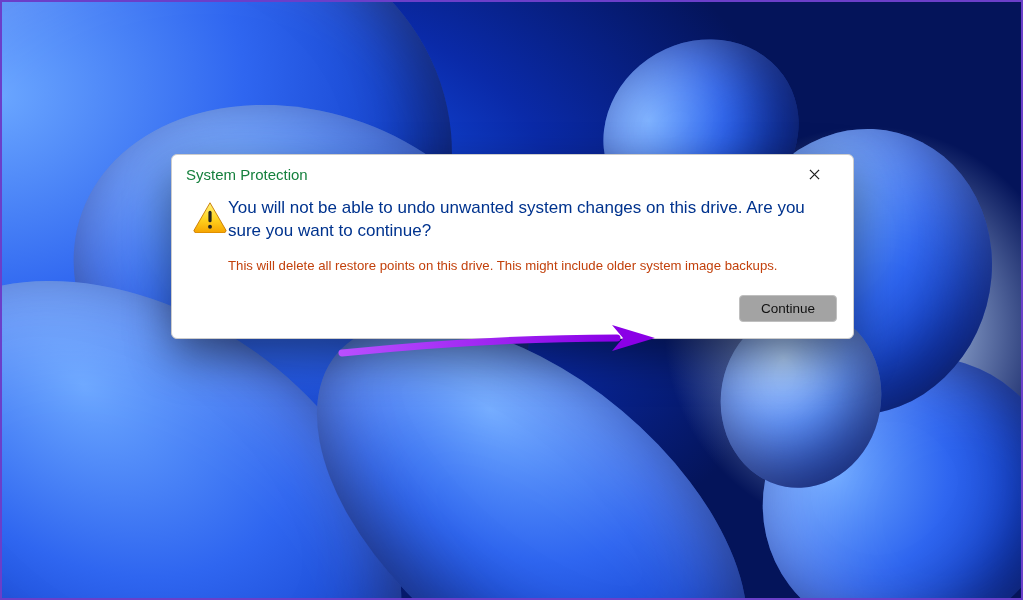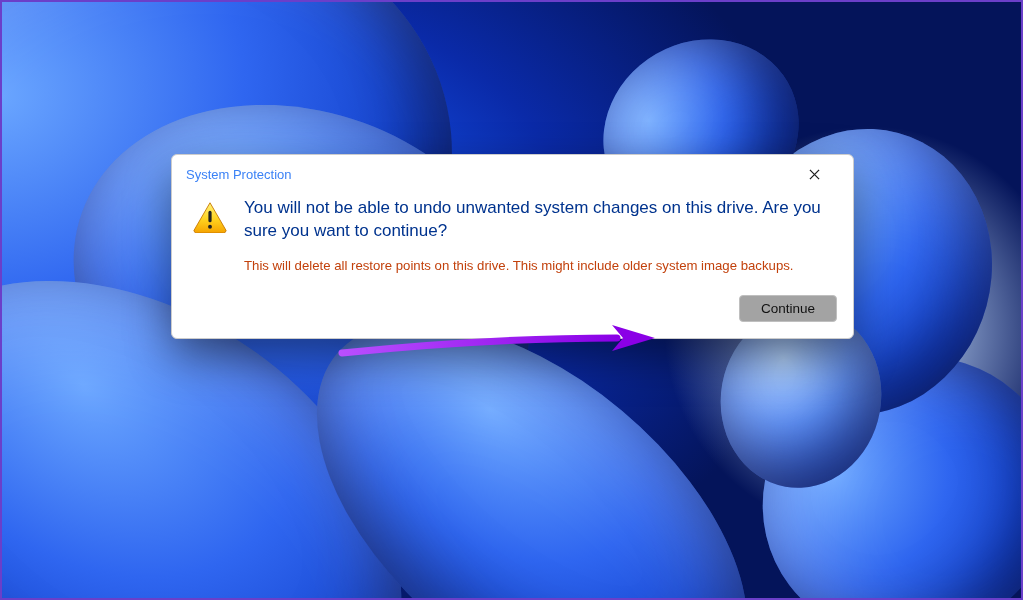"System Protection" .titlebar { color: #3b82f6 -> #15803d; font-size: 13px -> 15px }
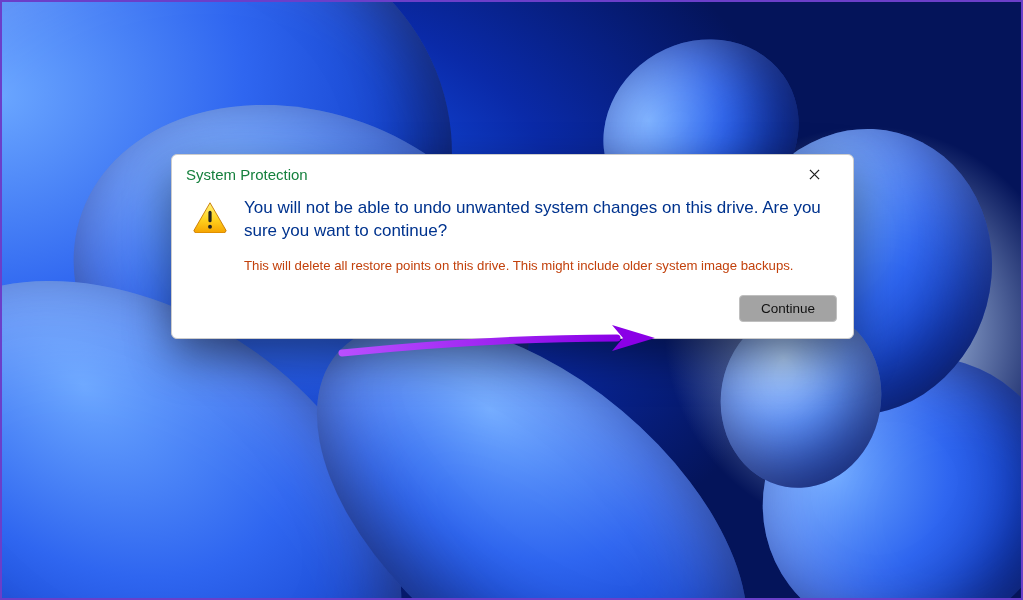"You will not be able" .body { gap: 16px -> 0 }
